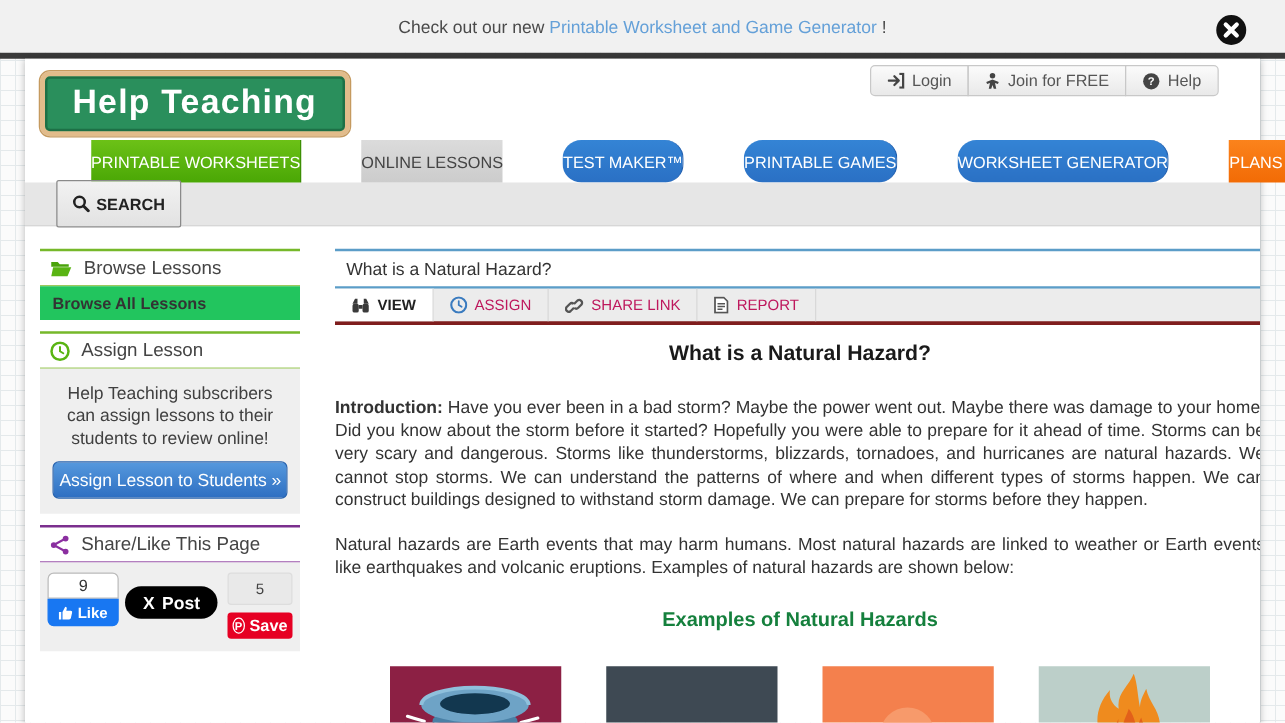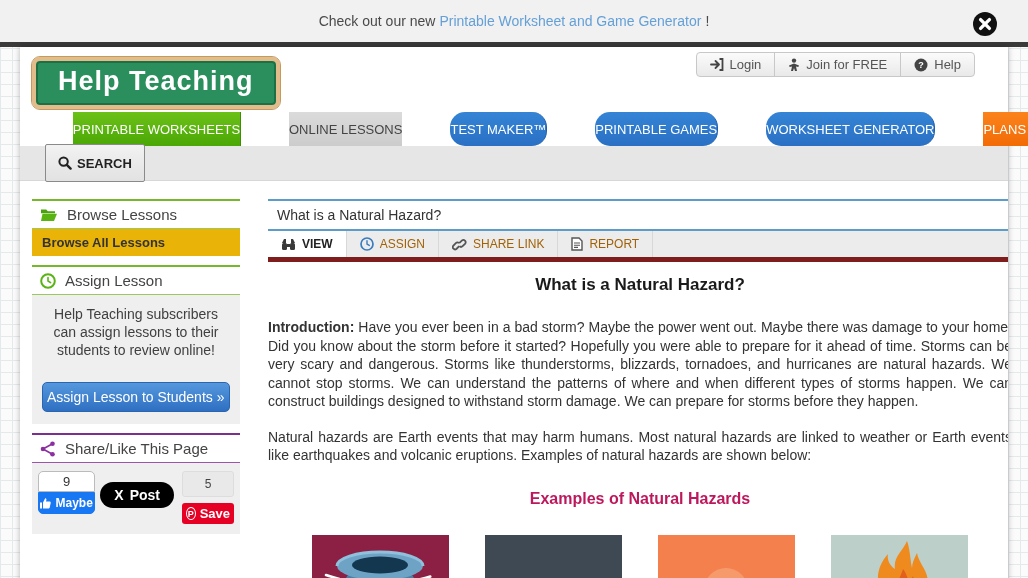"Browse All Lessons" .side-link { background: #eab308 -> #22c55e }
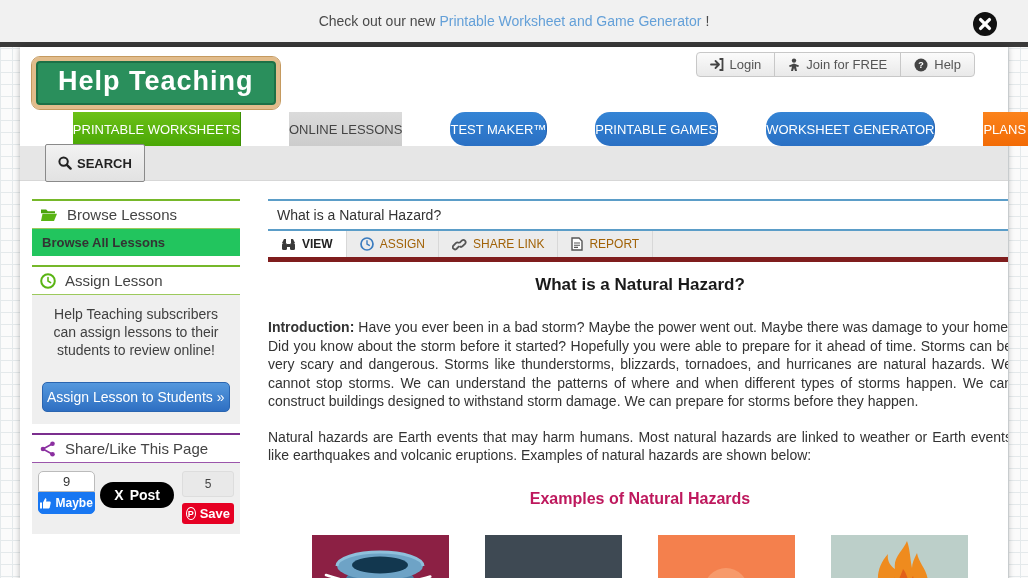"VIEW" .tab-bar { border-bottom: 5px solid #7f1d1d -> 3px solid #7f1d1d }
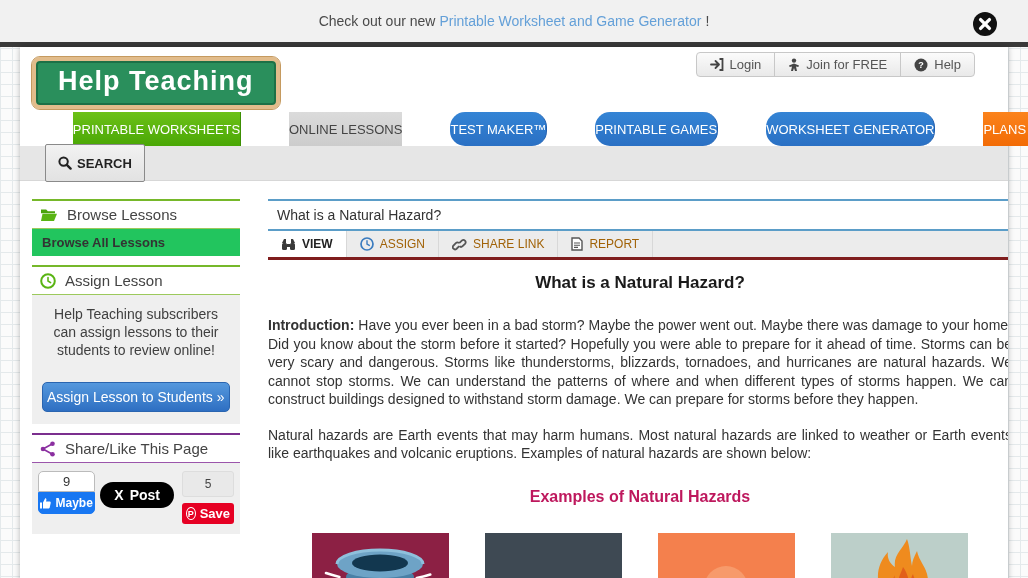"ASSIGN" .tab { color: #a16207 -> #be185d }
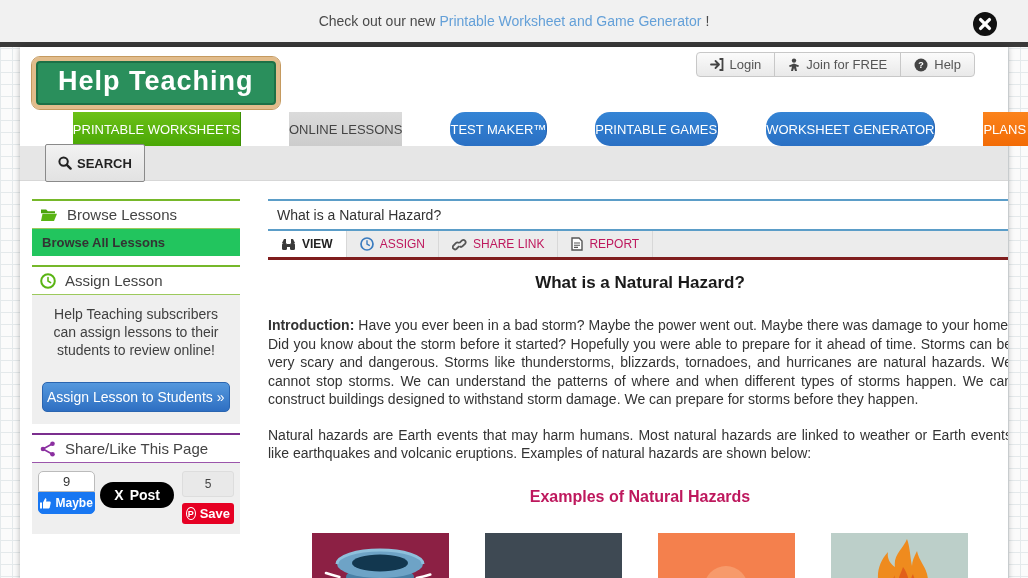"Assign Lesson to Students »" .assign-btn { margin-top: 23px -> 10px; text-align: left -> right }
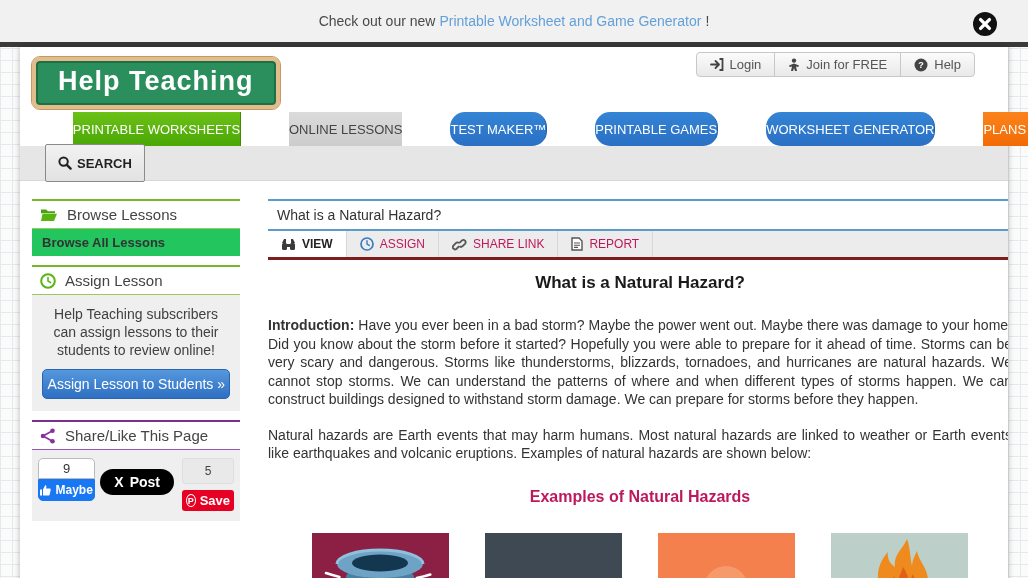"Maybe" span { text: Maybe -> Like }
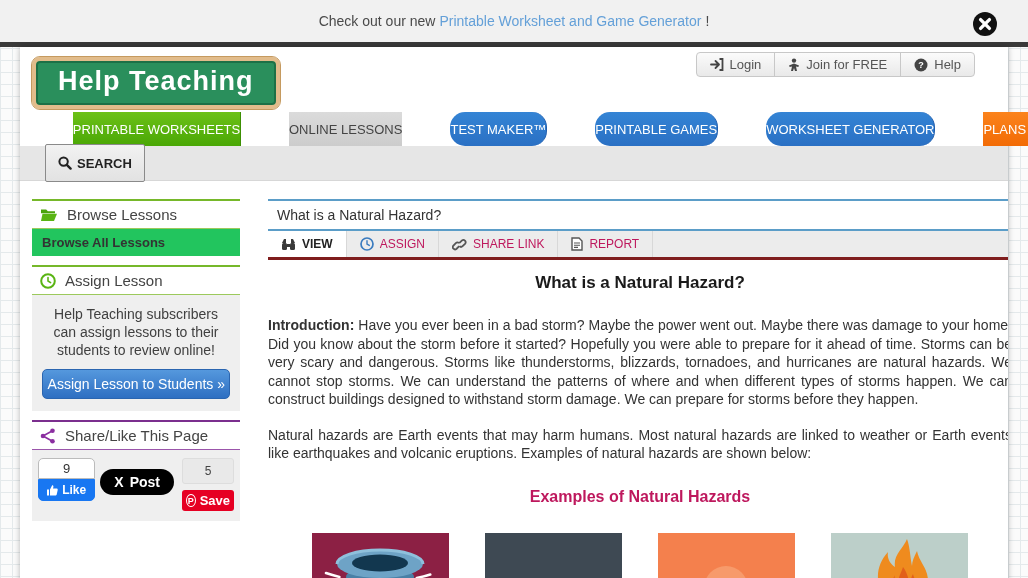"Examples of Natural Hazards" .examples-title { color: #be185d -> #15803d }
